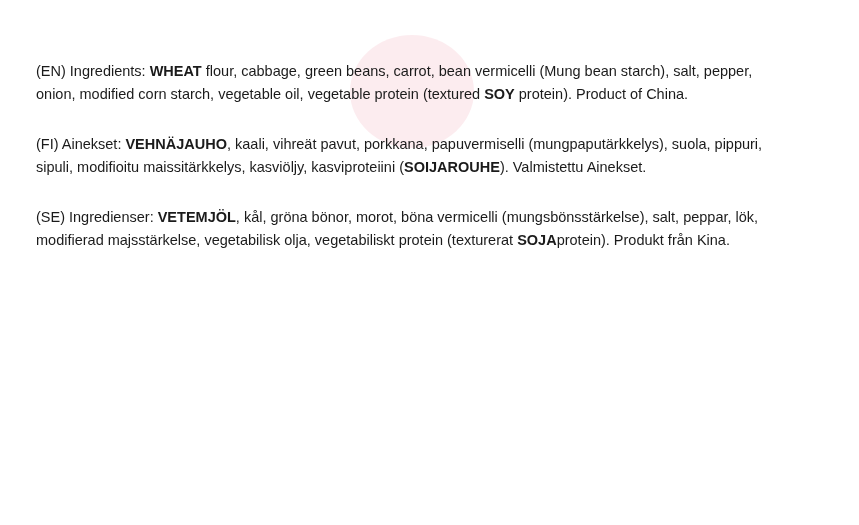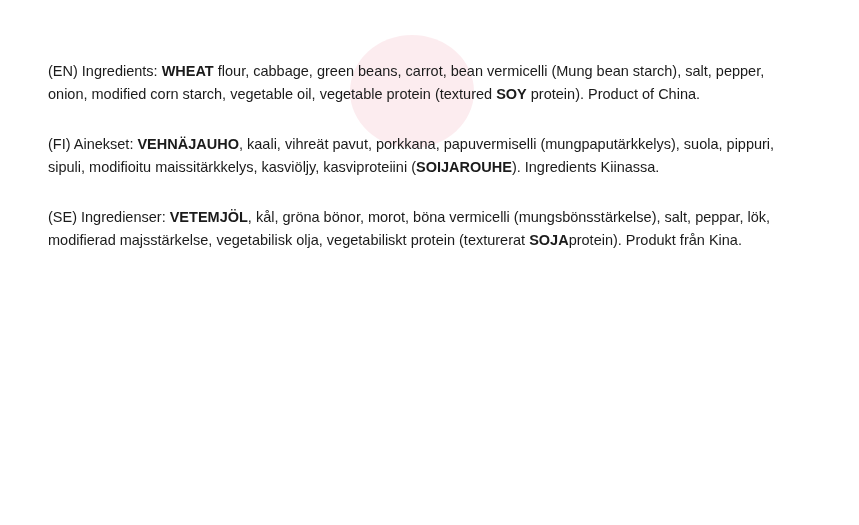"(EN) Ingredients: WHEAT flour, cabbage," .content { left: 48px -> 36px }
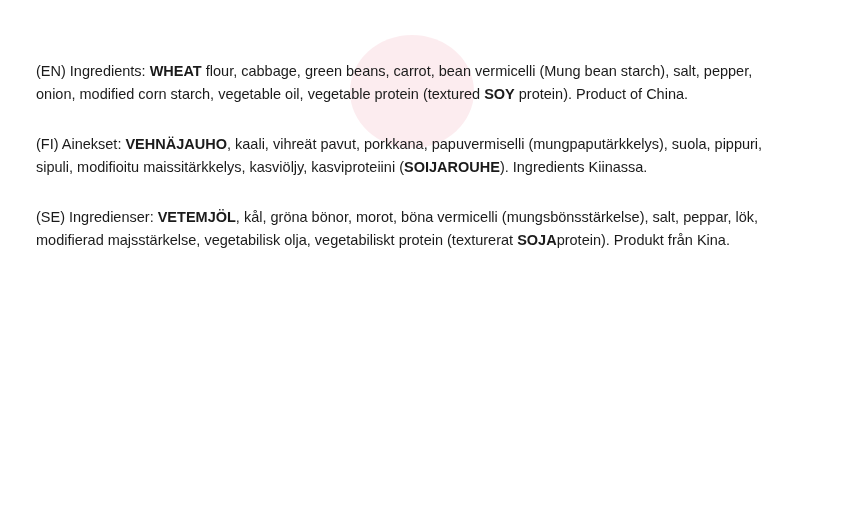"). Ingredients Kiinassa." span { text: Ingredients Kiinassa -> Valmistettu Ainekset }
